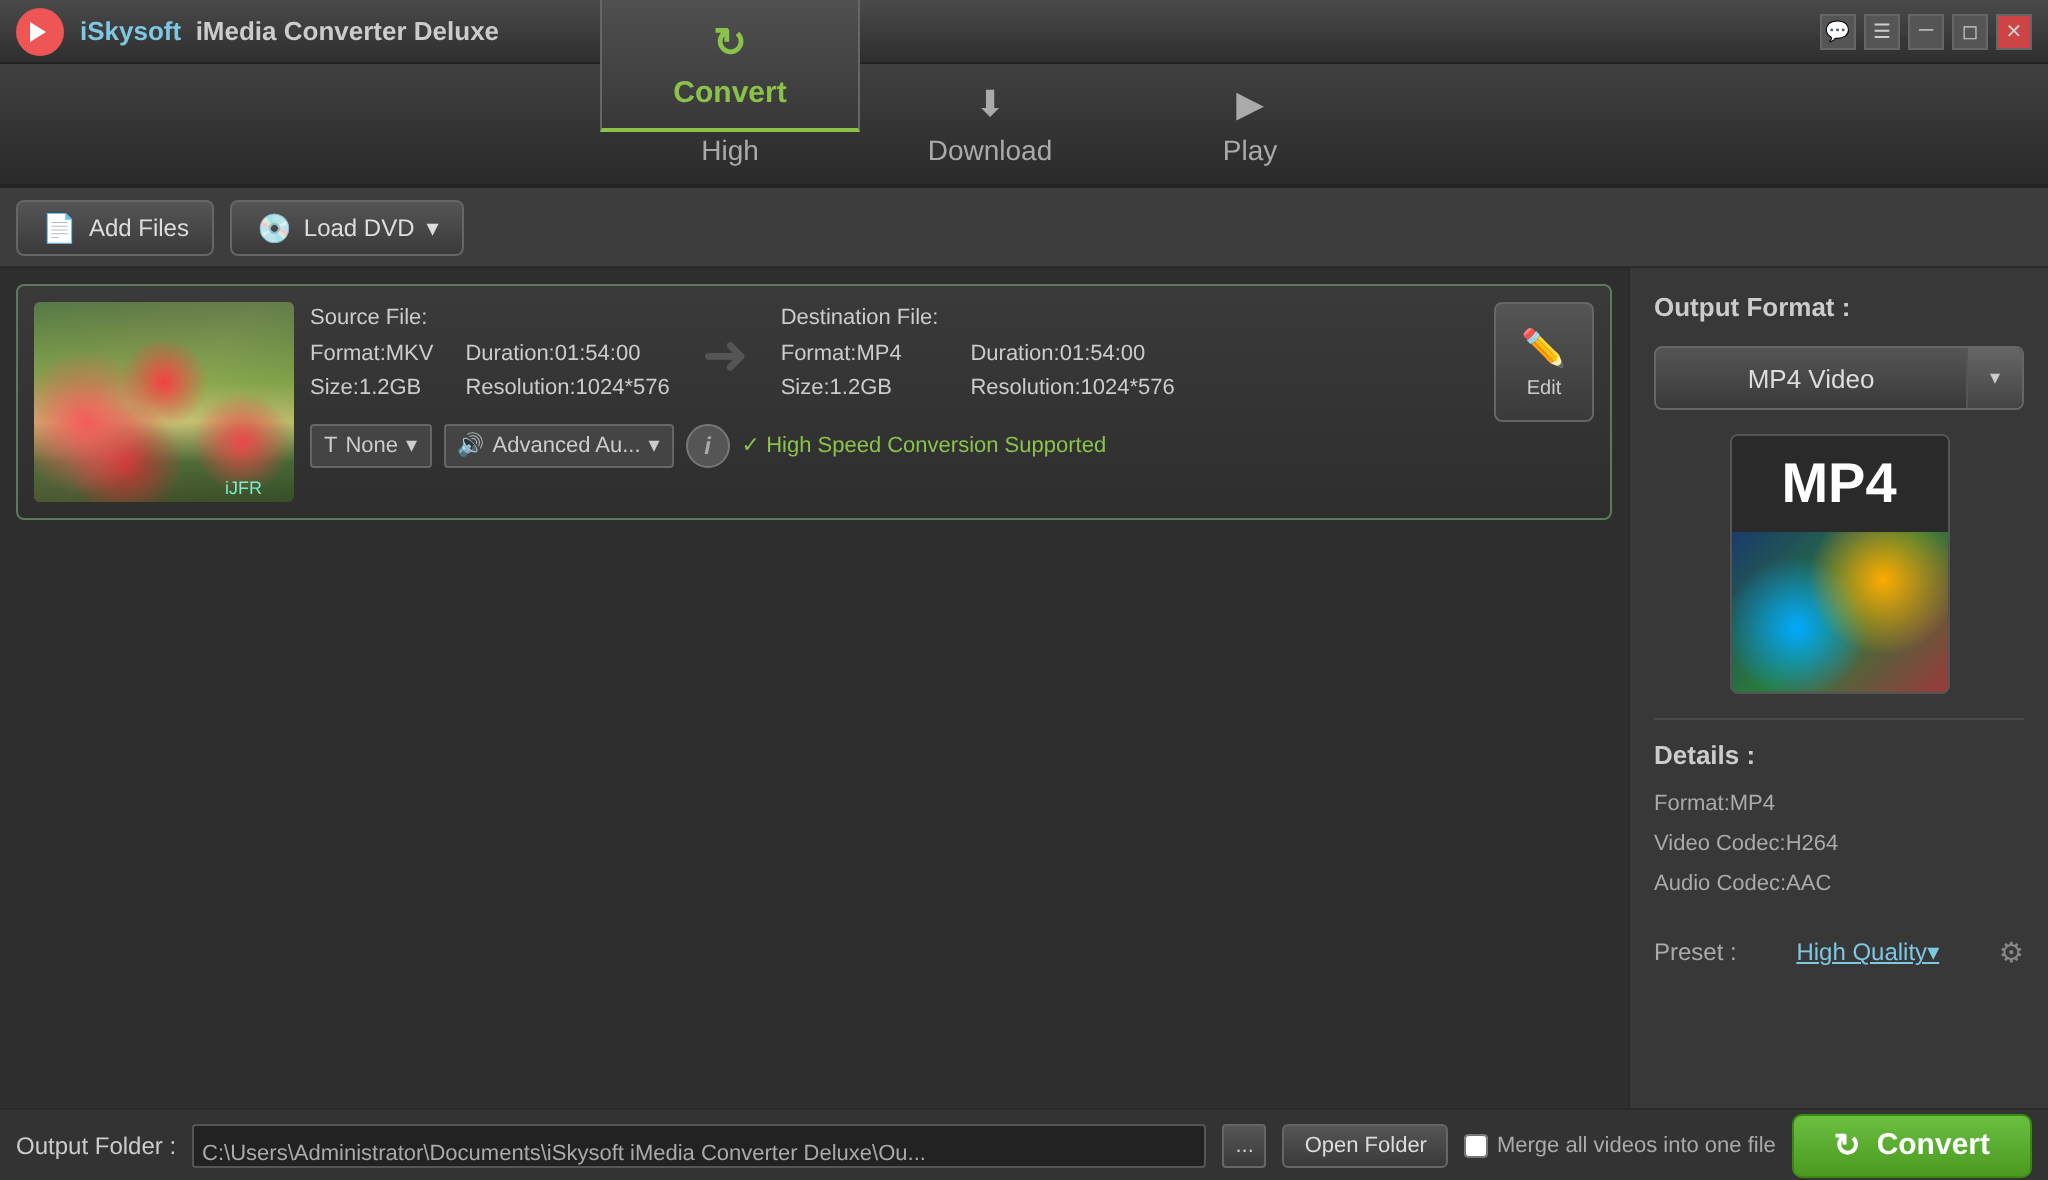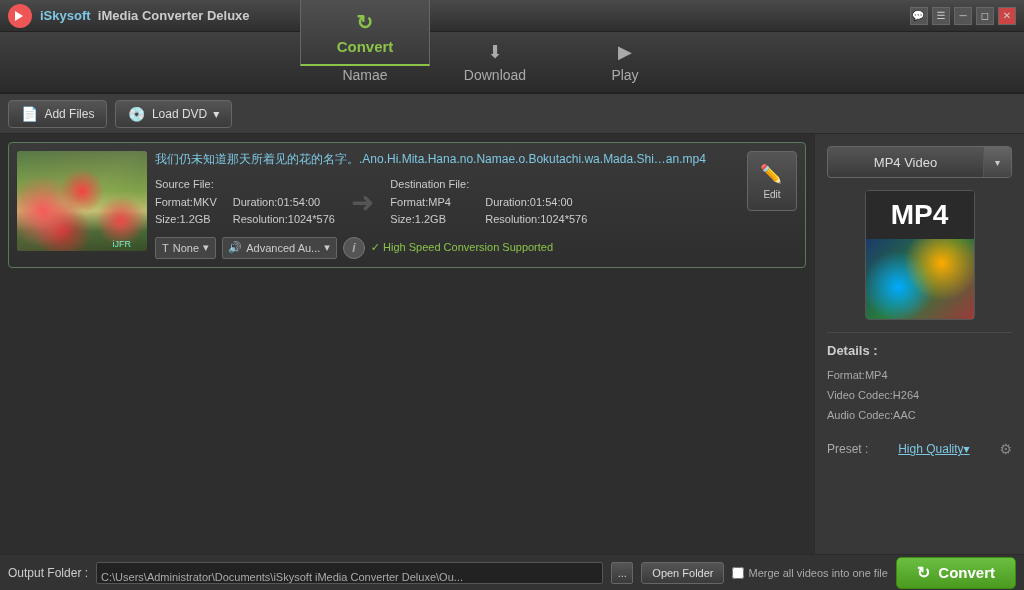"Namae" div { text: Namae -> High }
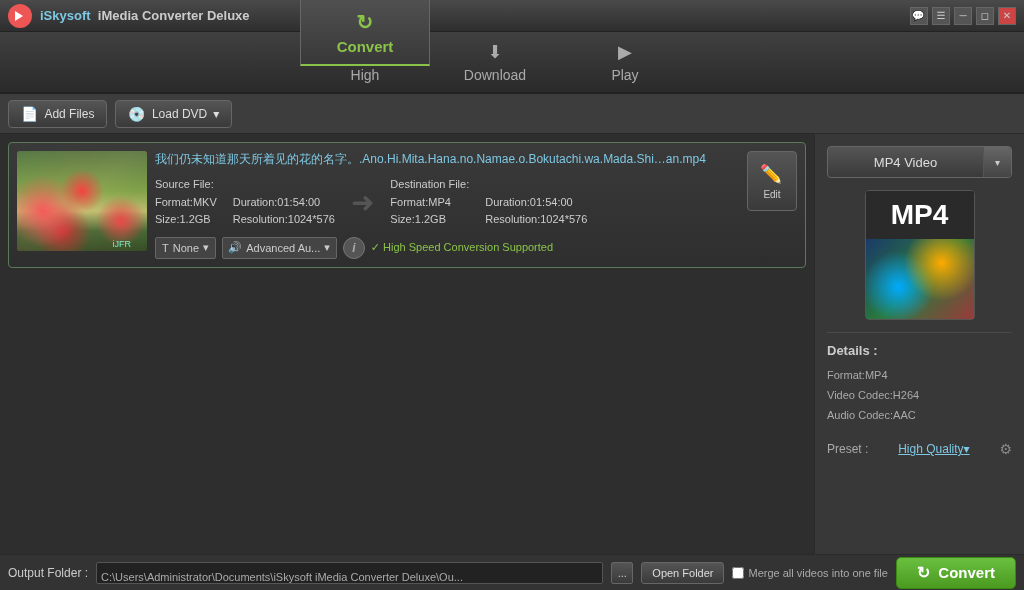"我们仍未知道那天所着见的花的名字。.Ano.Hi.Mita.Hana.no.Na" div.file-title { html: <div>我们仍未知道那天所着见的花的名字。.Ano.Hi.Mita.Hana.no.Namae.o.Bokutachi.wa.Mada.Shi…an.mp4</div> -> none }
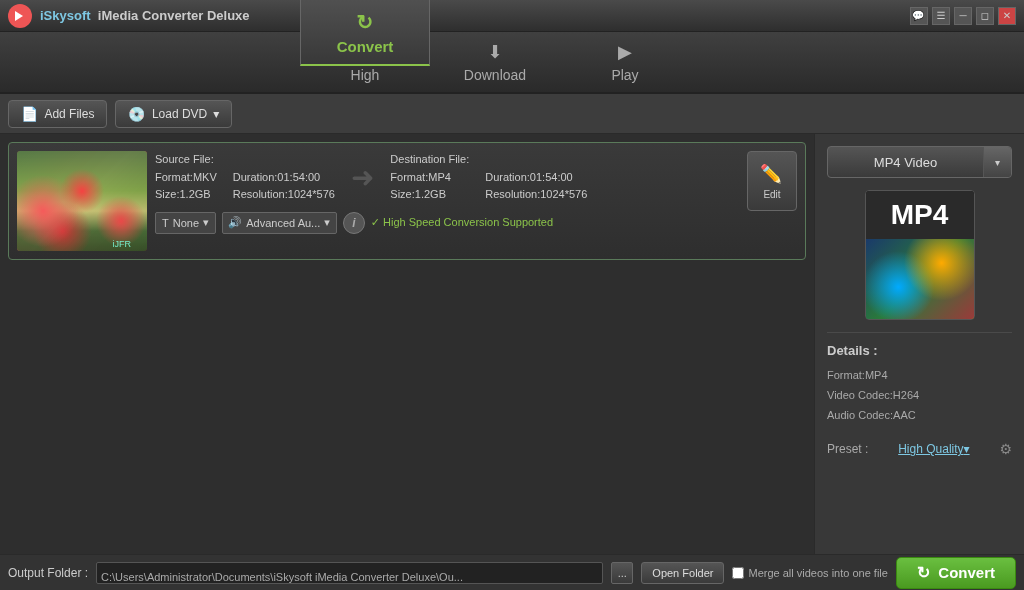"Output Format :" div.output-format-label { html: none -> <div>Output Format :</div> }
